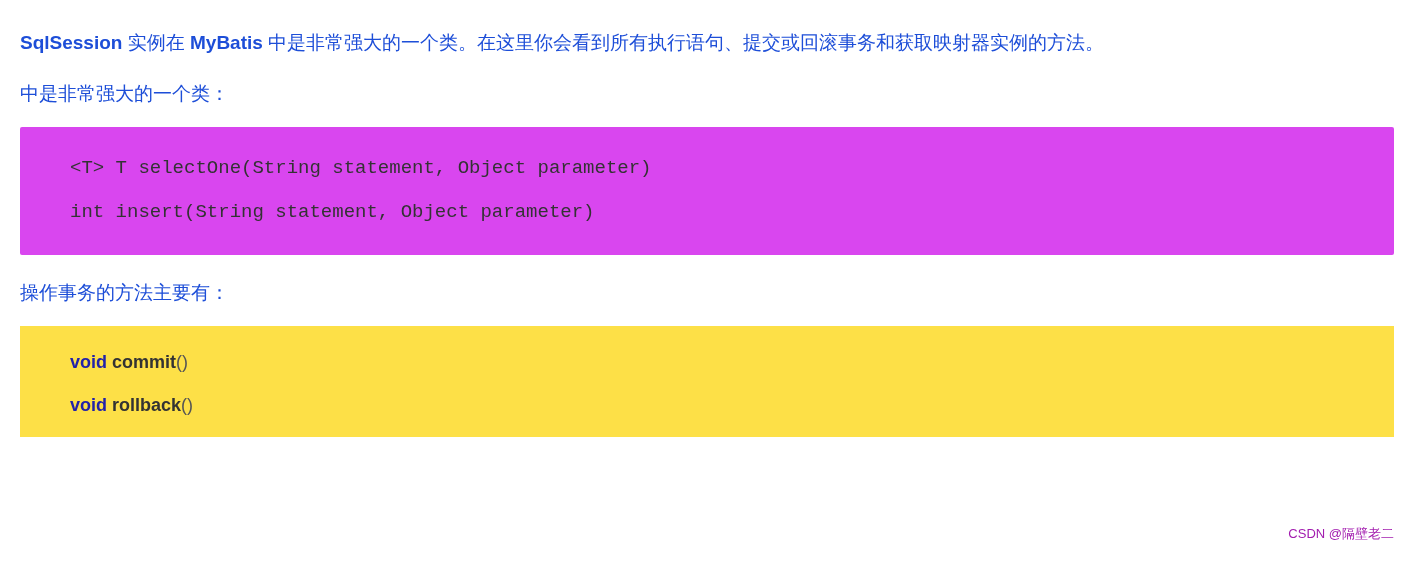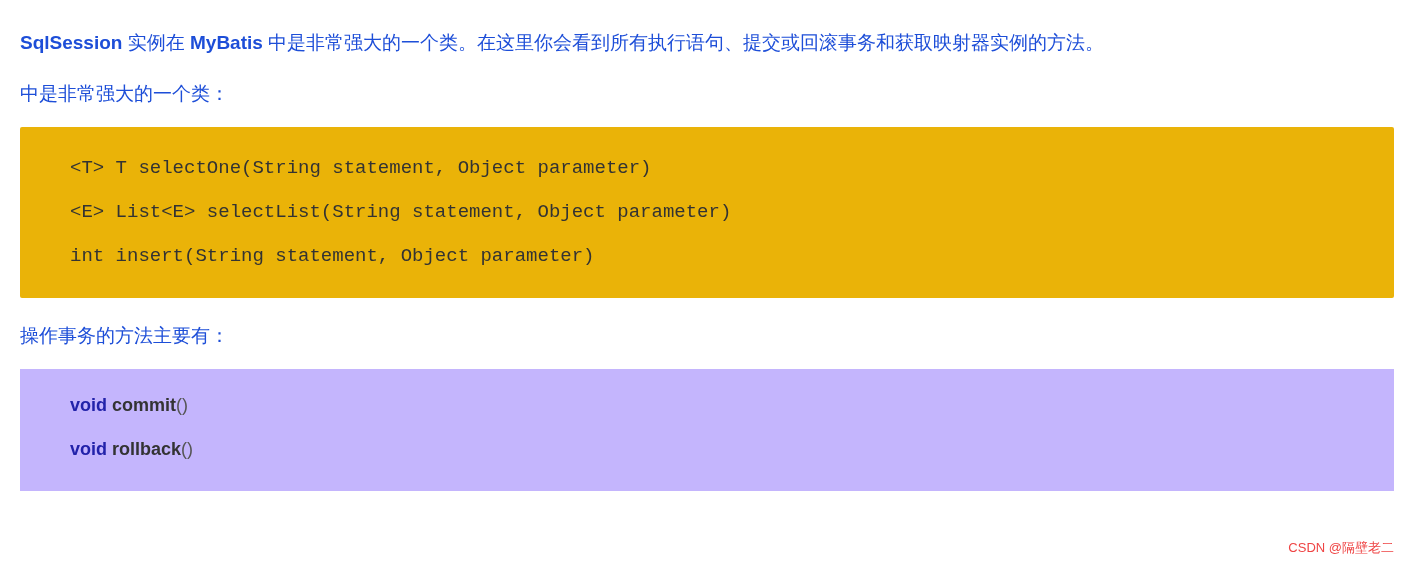"<T> T selectOne(String statement, Object" .code-block { background: #eab308 -> #d946ef }
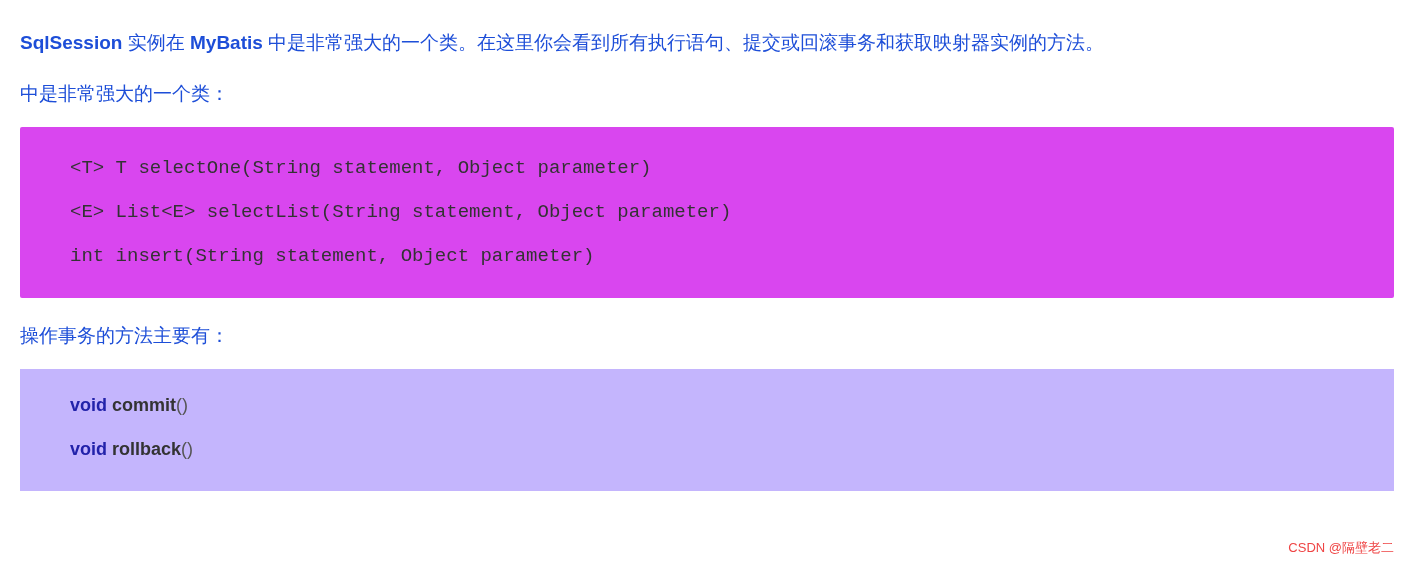"<E> List<E> selectList(String statement," div.code-line { html: <div>&lt;E&gt; List&lt;E&gt; selectList(String statement, Object parameter)</div> -> none }
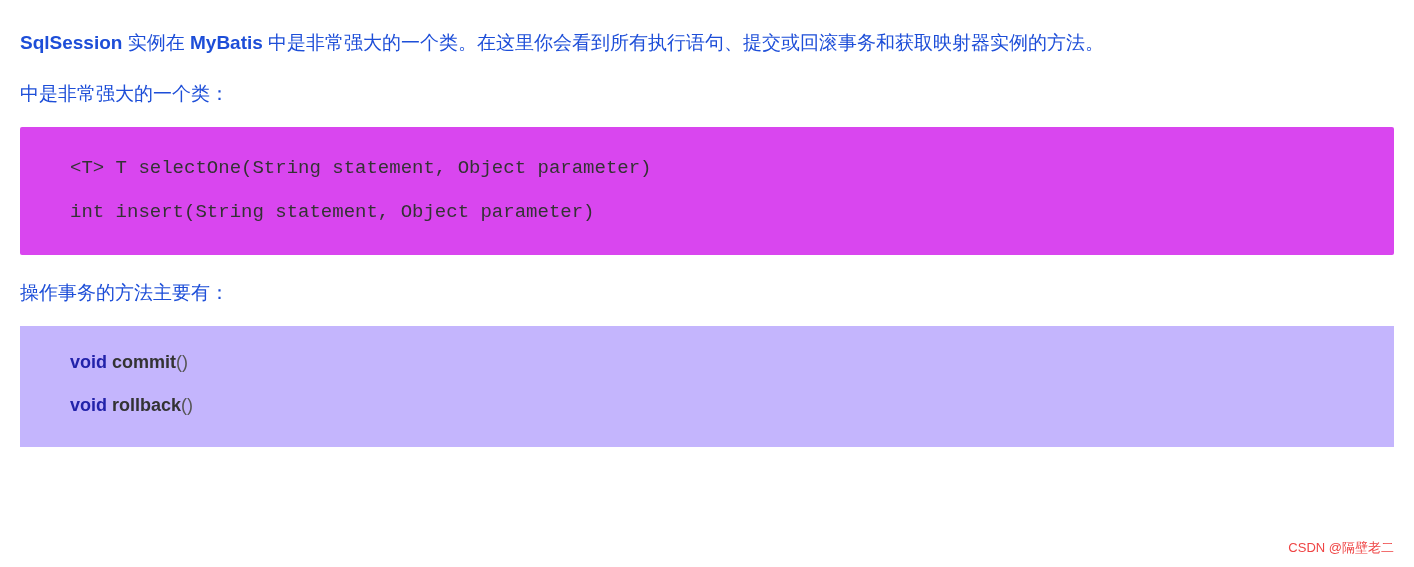"void commit()" .code-block2 { background: #c4b5fd -> #fde047; padding: 15px 50px 20px 50px -> 15px 50px 10px 50px }
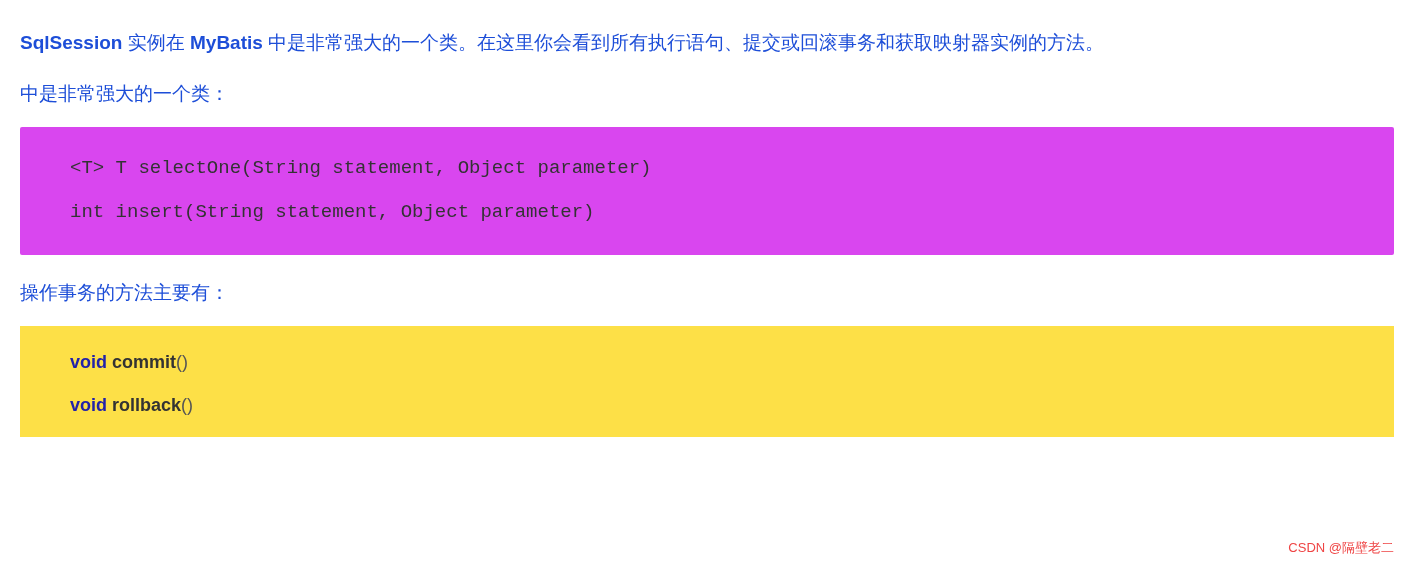"CSDN @隔壁老二" .watermark { bottom: 10px -> 24px; color: #ef4444 -> #a21caf }
